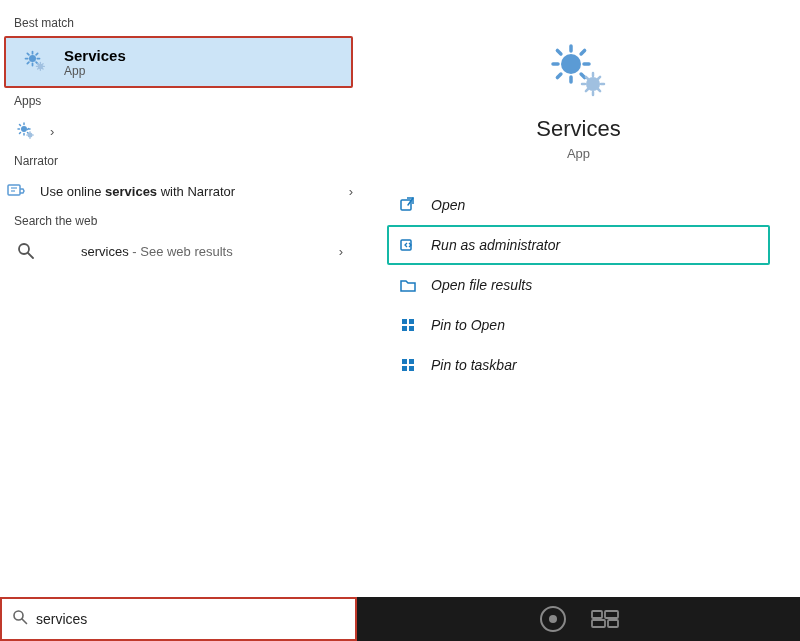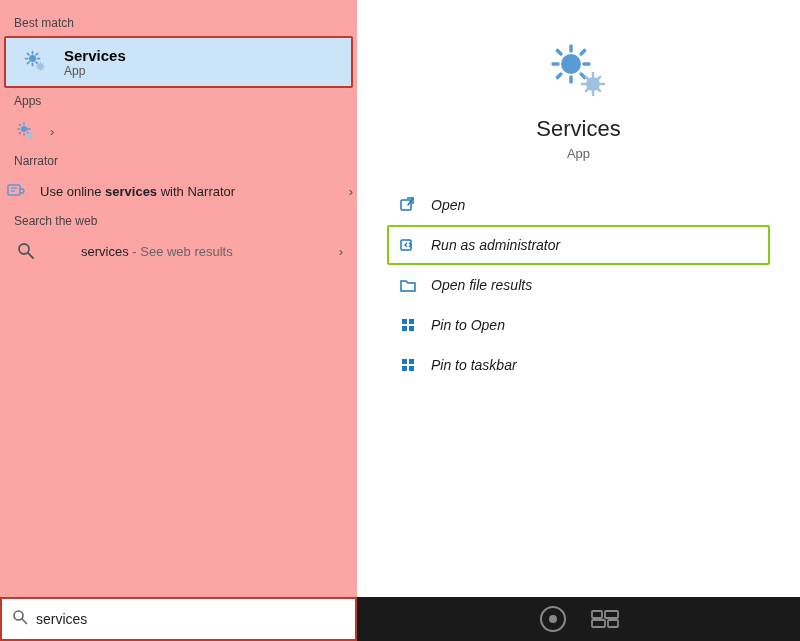"Best match" .left-panel { background: #fca5a5 -> #ffffff }
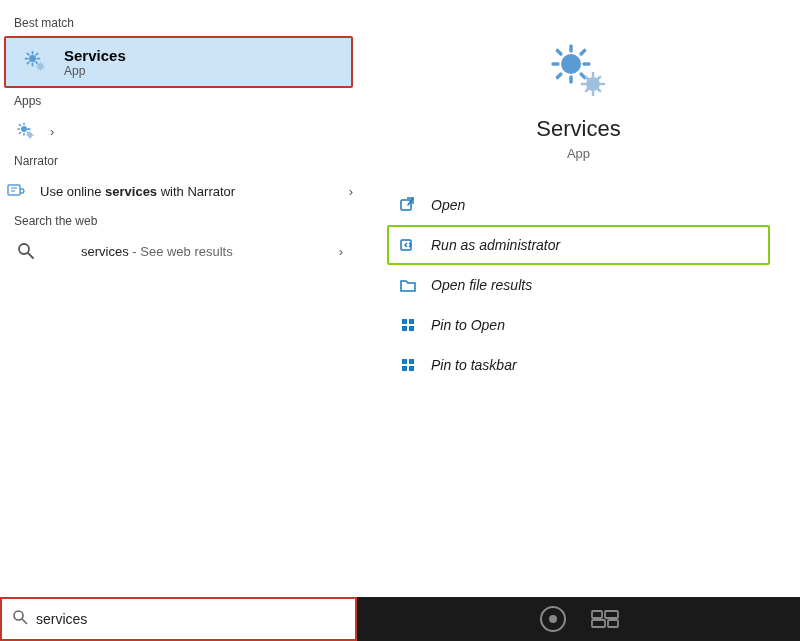"Run as administrator" .action-item.highlighted { border: 2px solid #84cc16 -> 2px solid #14b8a6 }
